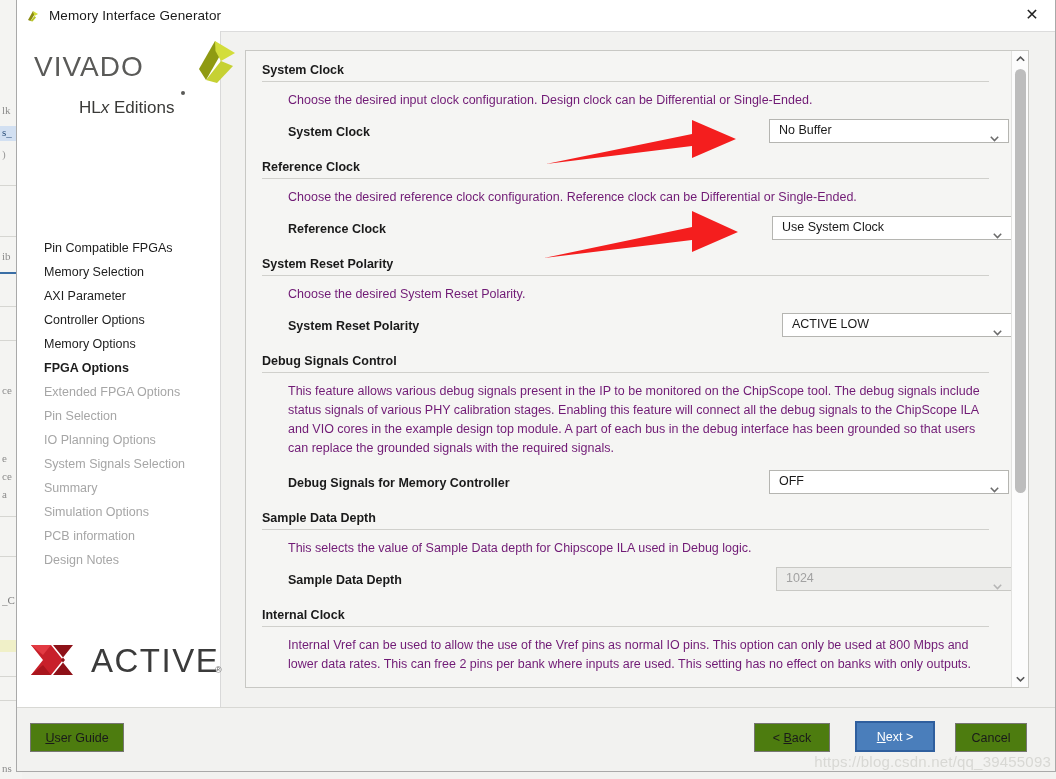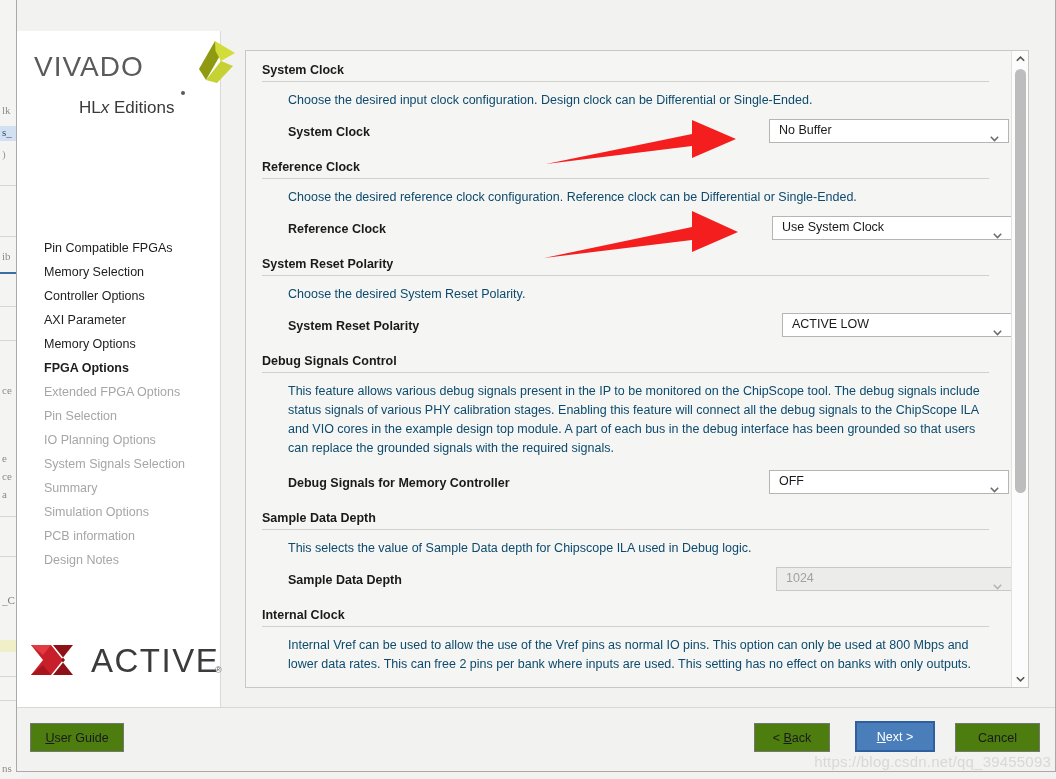"Memory Interface Generator" div.titlebar { html: none -> <div> <div> <svg> <polygon></polygon> <polygon></polygon> <polygon></polygon> </svg> </div> <div>Memory Interface Generator</div> <div> <span>✕</span> </div> </div> }
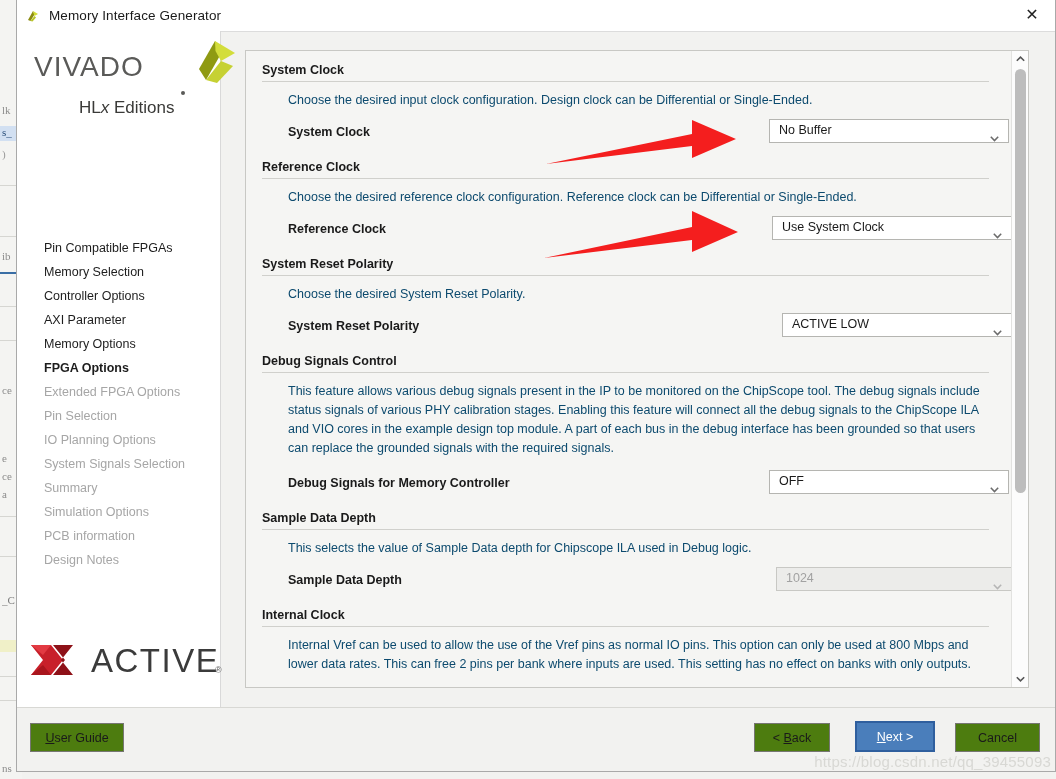"Choose the desired input clock" .desc { color: #0c4a6e -> #701a75 }
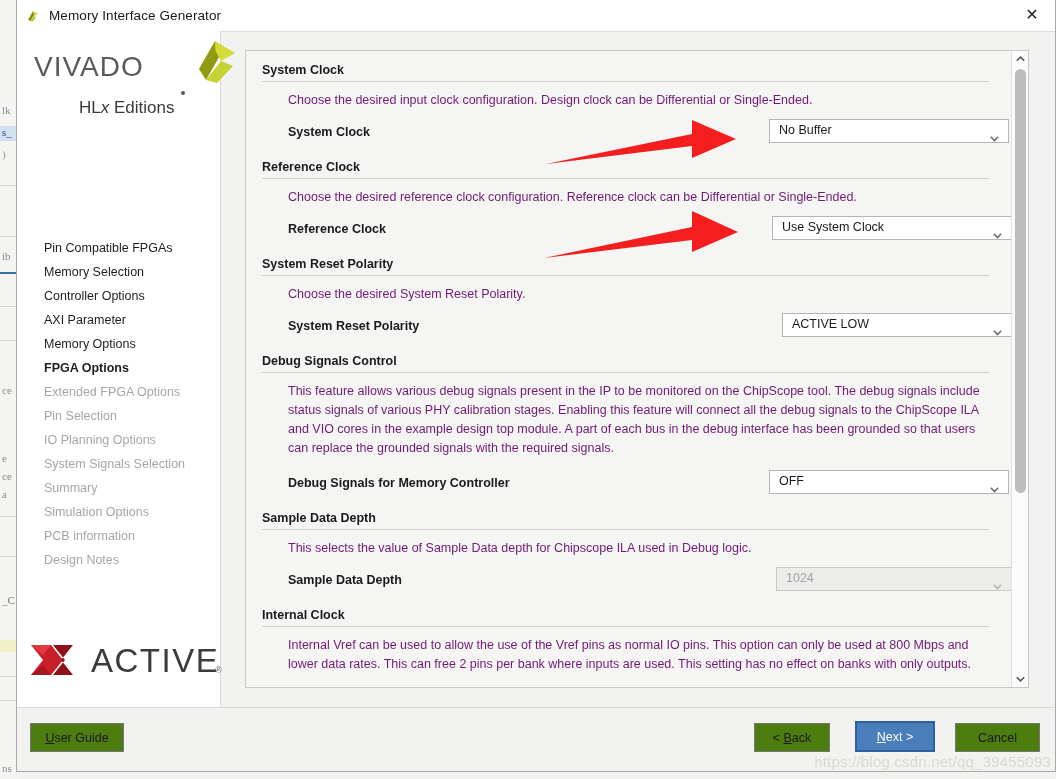"Controller Options" div.nav-item { order: before "AXI Parameter" -> after "AXI Parameter" }
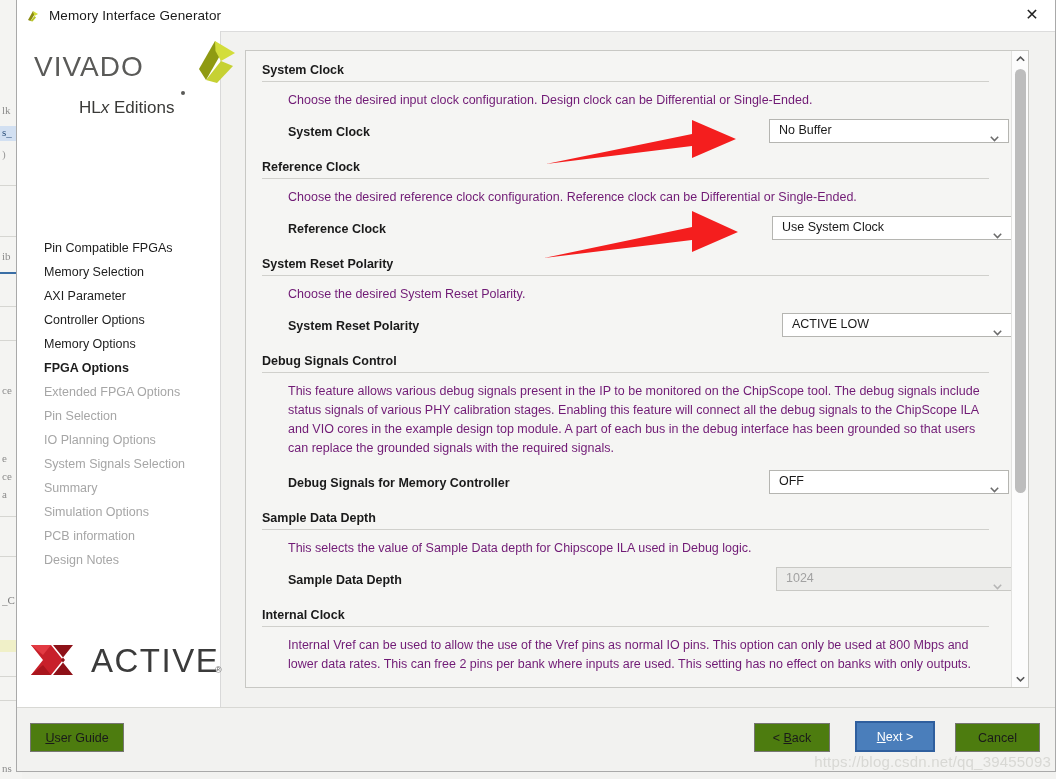"Cancel" div.btn { width: 85px -> 72px }
